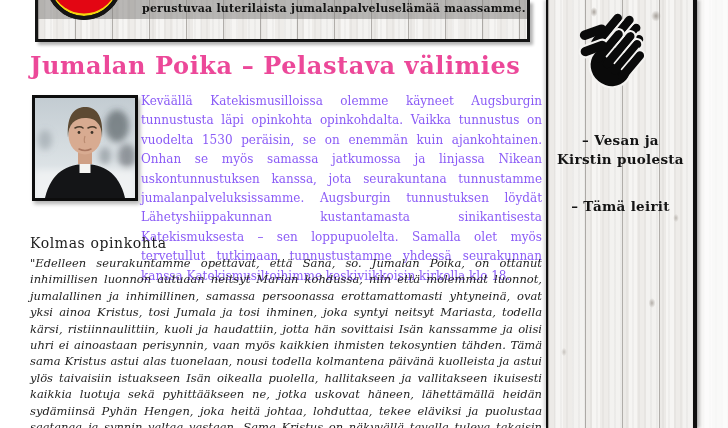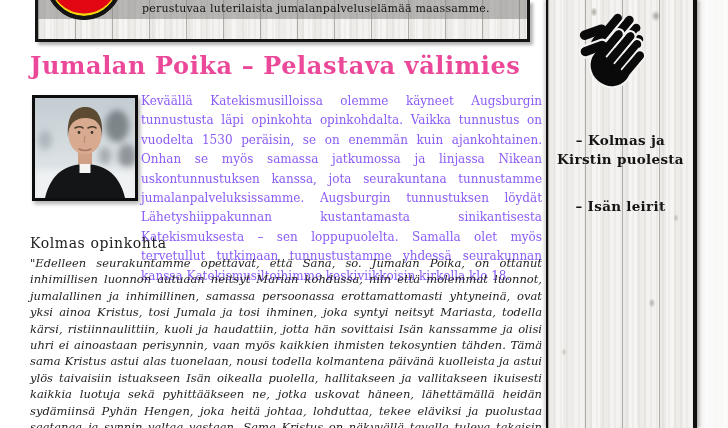"perustuvaa luterilaista" .banner-text { font-weight: 400 -> 700 }
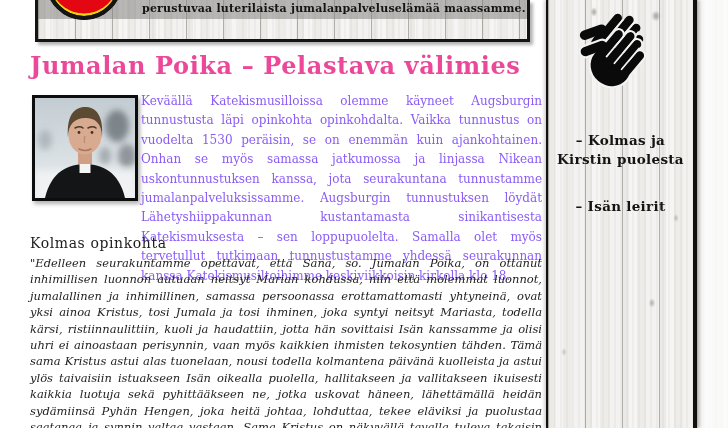"– Kolmas ja Kirstin puolesta" div.sb-item { text: Kolmas -> Vesan }
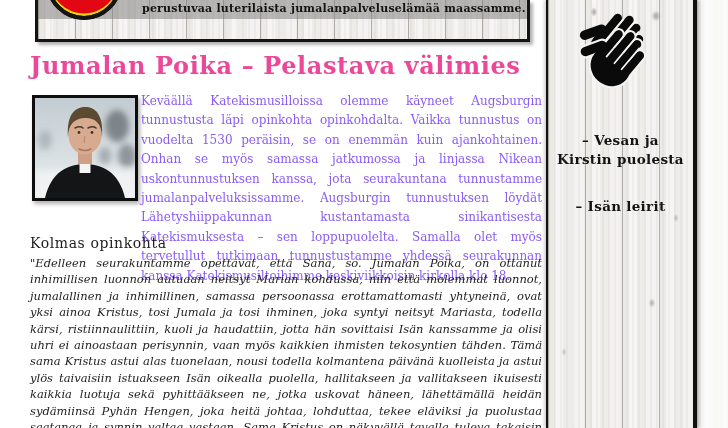"– Isän leirit" div.sb-item { text: Isän -> Tämä }
